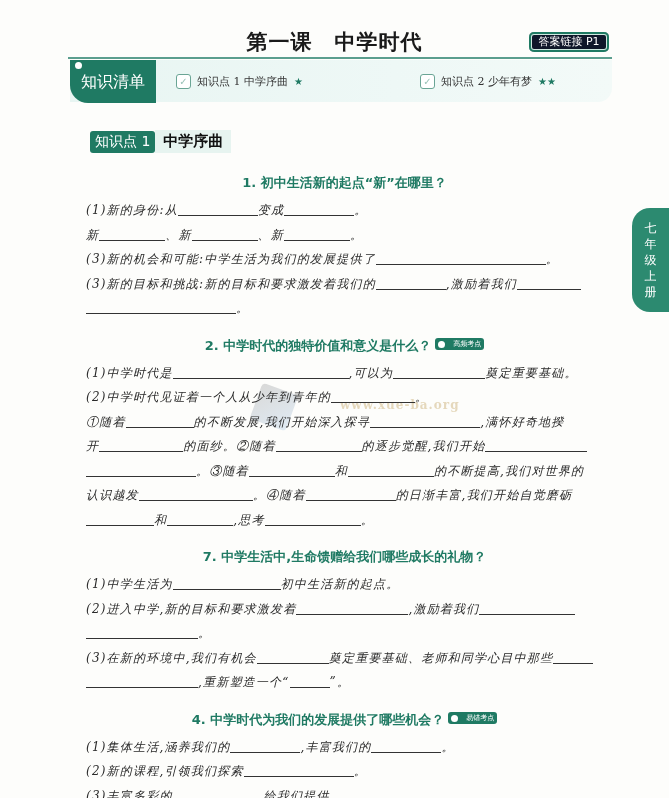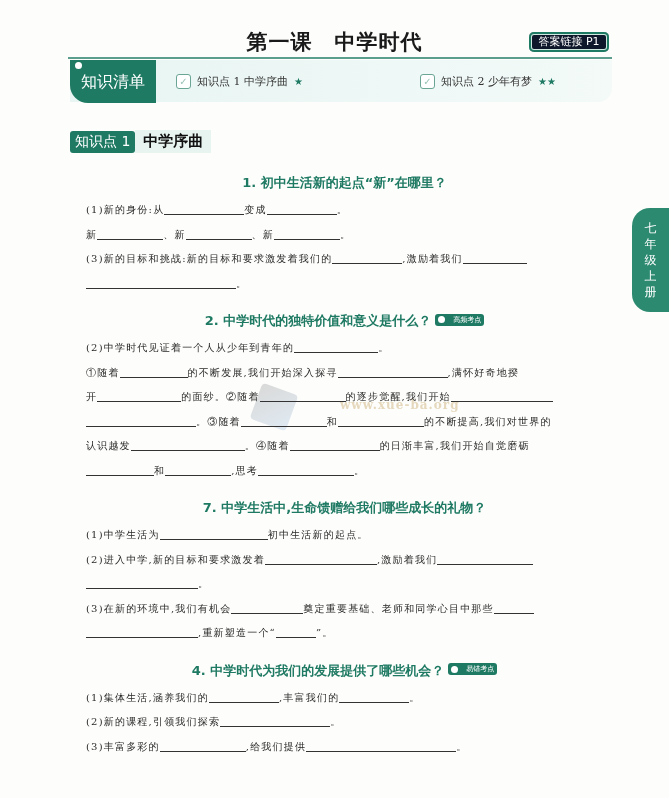"知识点 1" .kp-badge { margin-left: none -> 20px }
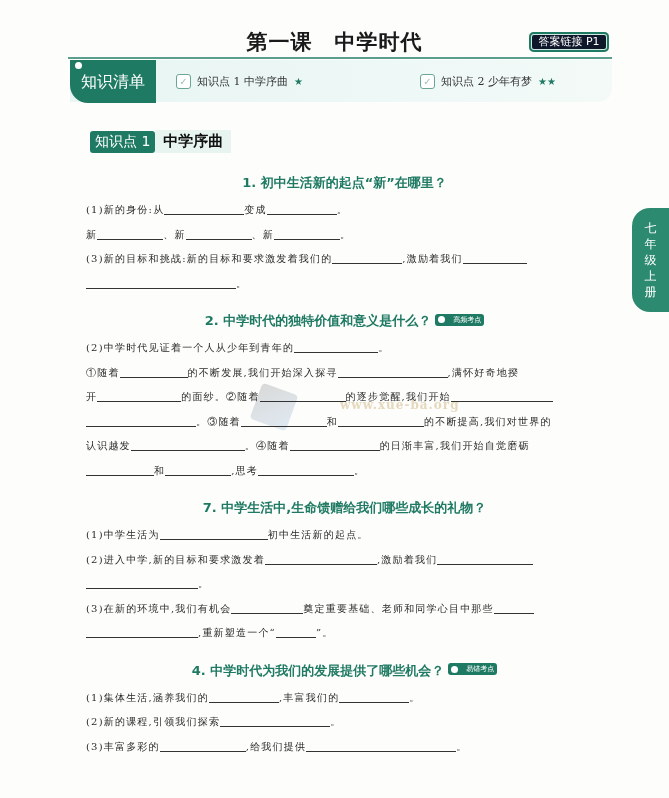"(1)新的身份:从 变成 。" .line { font-size: 10px -> 12px; font-style: none -> italic }
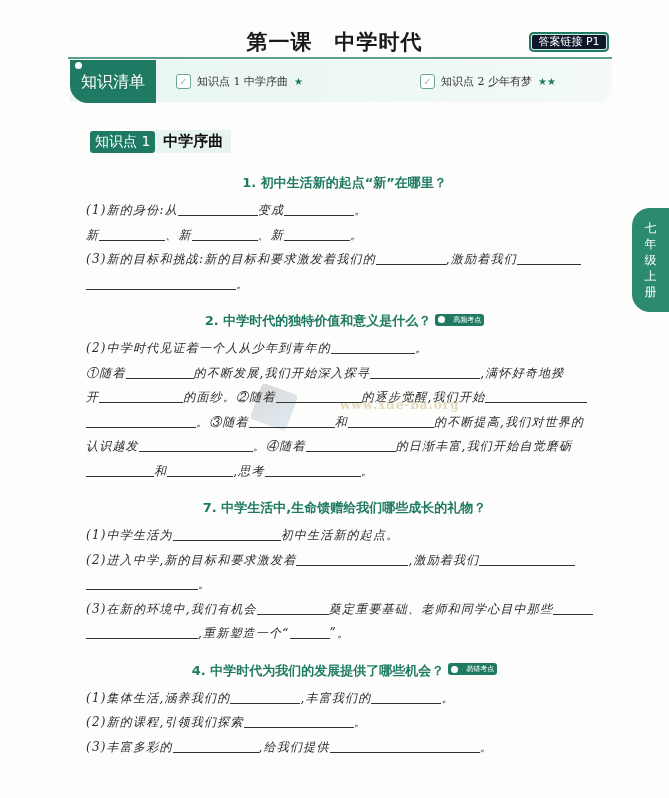"(3)新的机会和可能:中学生活为我们的发展提供了 。" div.line { html: none -> <div><span>(3)新的机会和可能:中学生活为我们的发展提供了</span><span></span><span>。</span></div> }
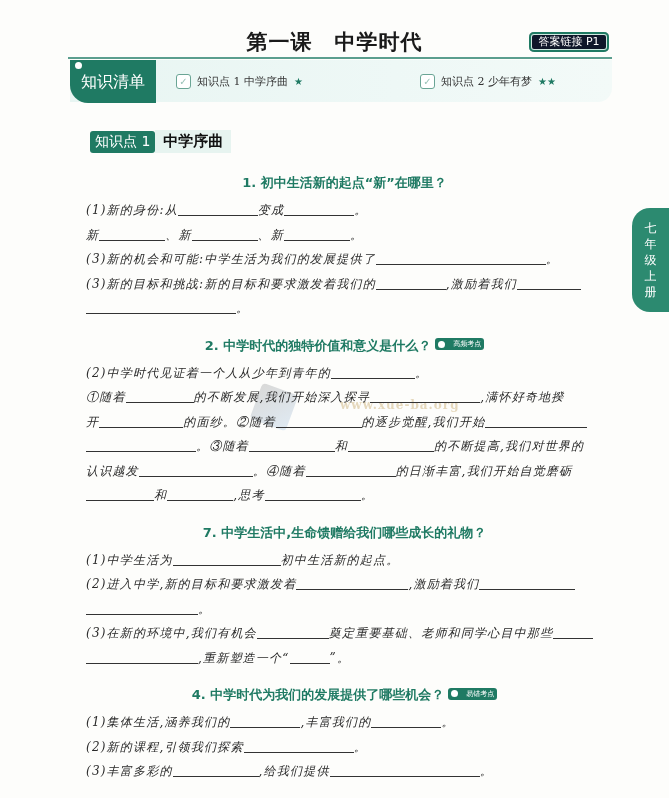"(1)中学时代是 ,可以为 奠定重要基础。" div.line { html: none -> <div><span>(1)中学时代是</span><span></span><span>,可以为</span><span></span><span>奠定重要基础。</span></div> }
